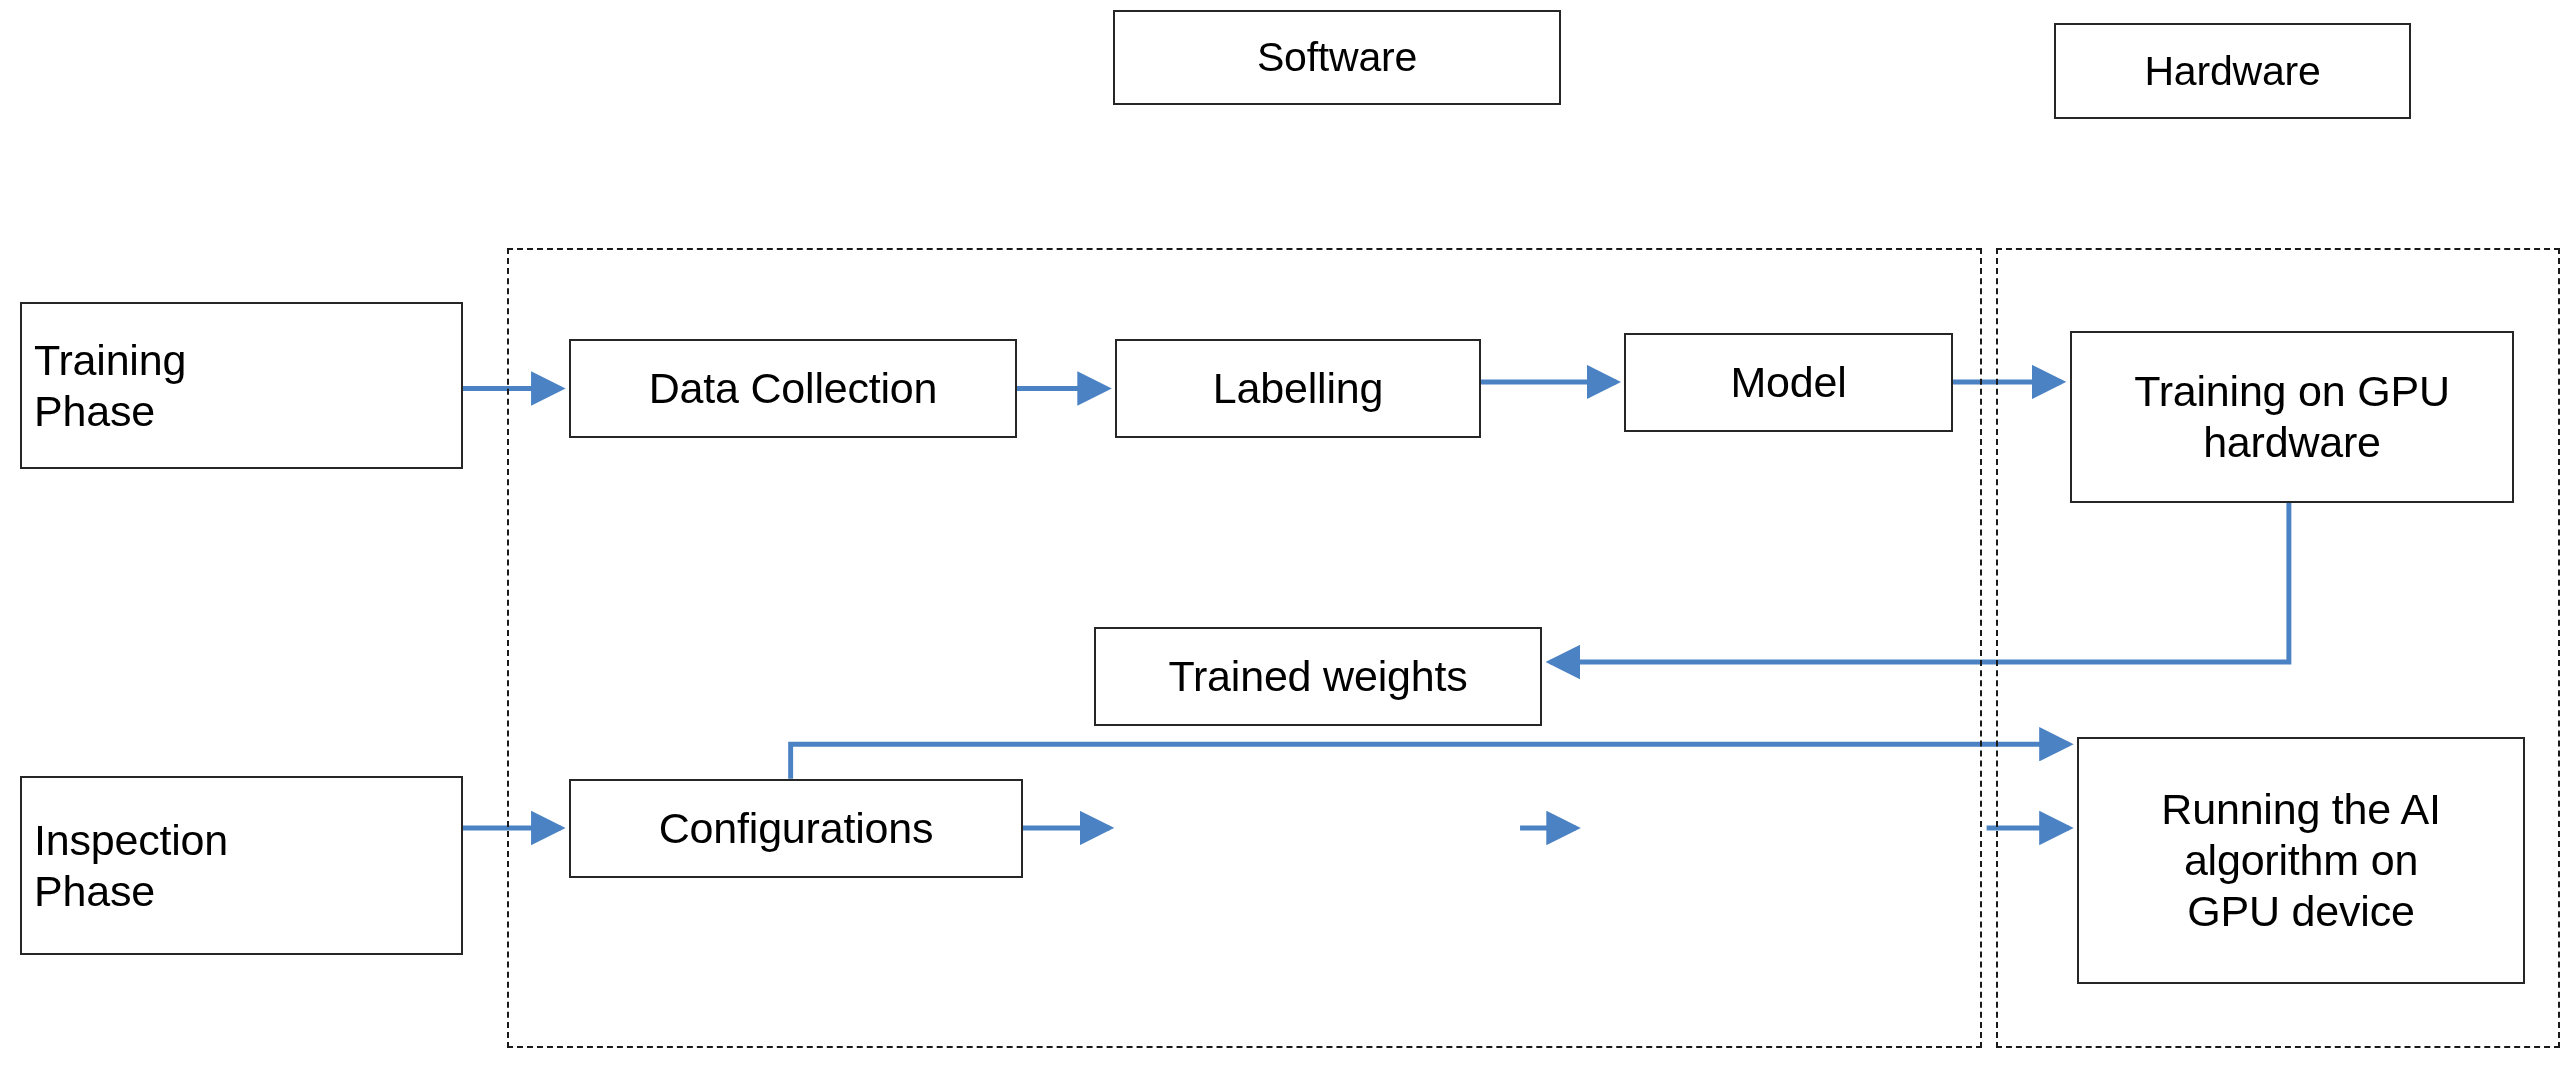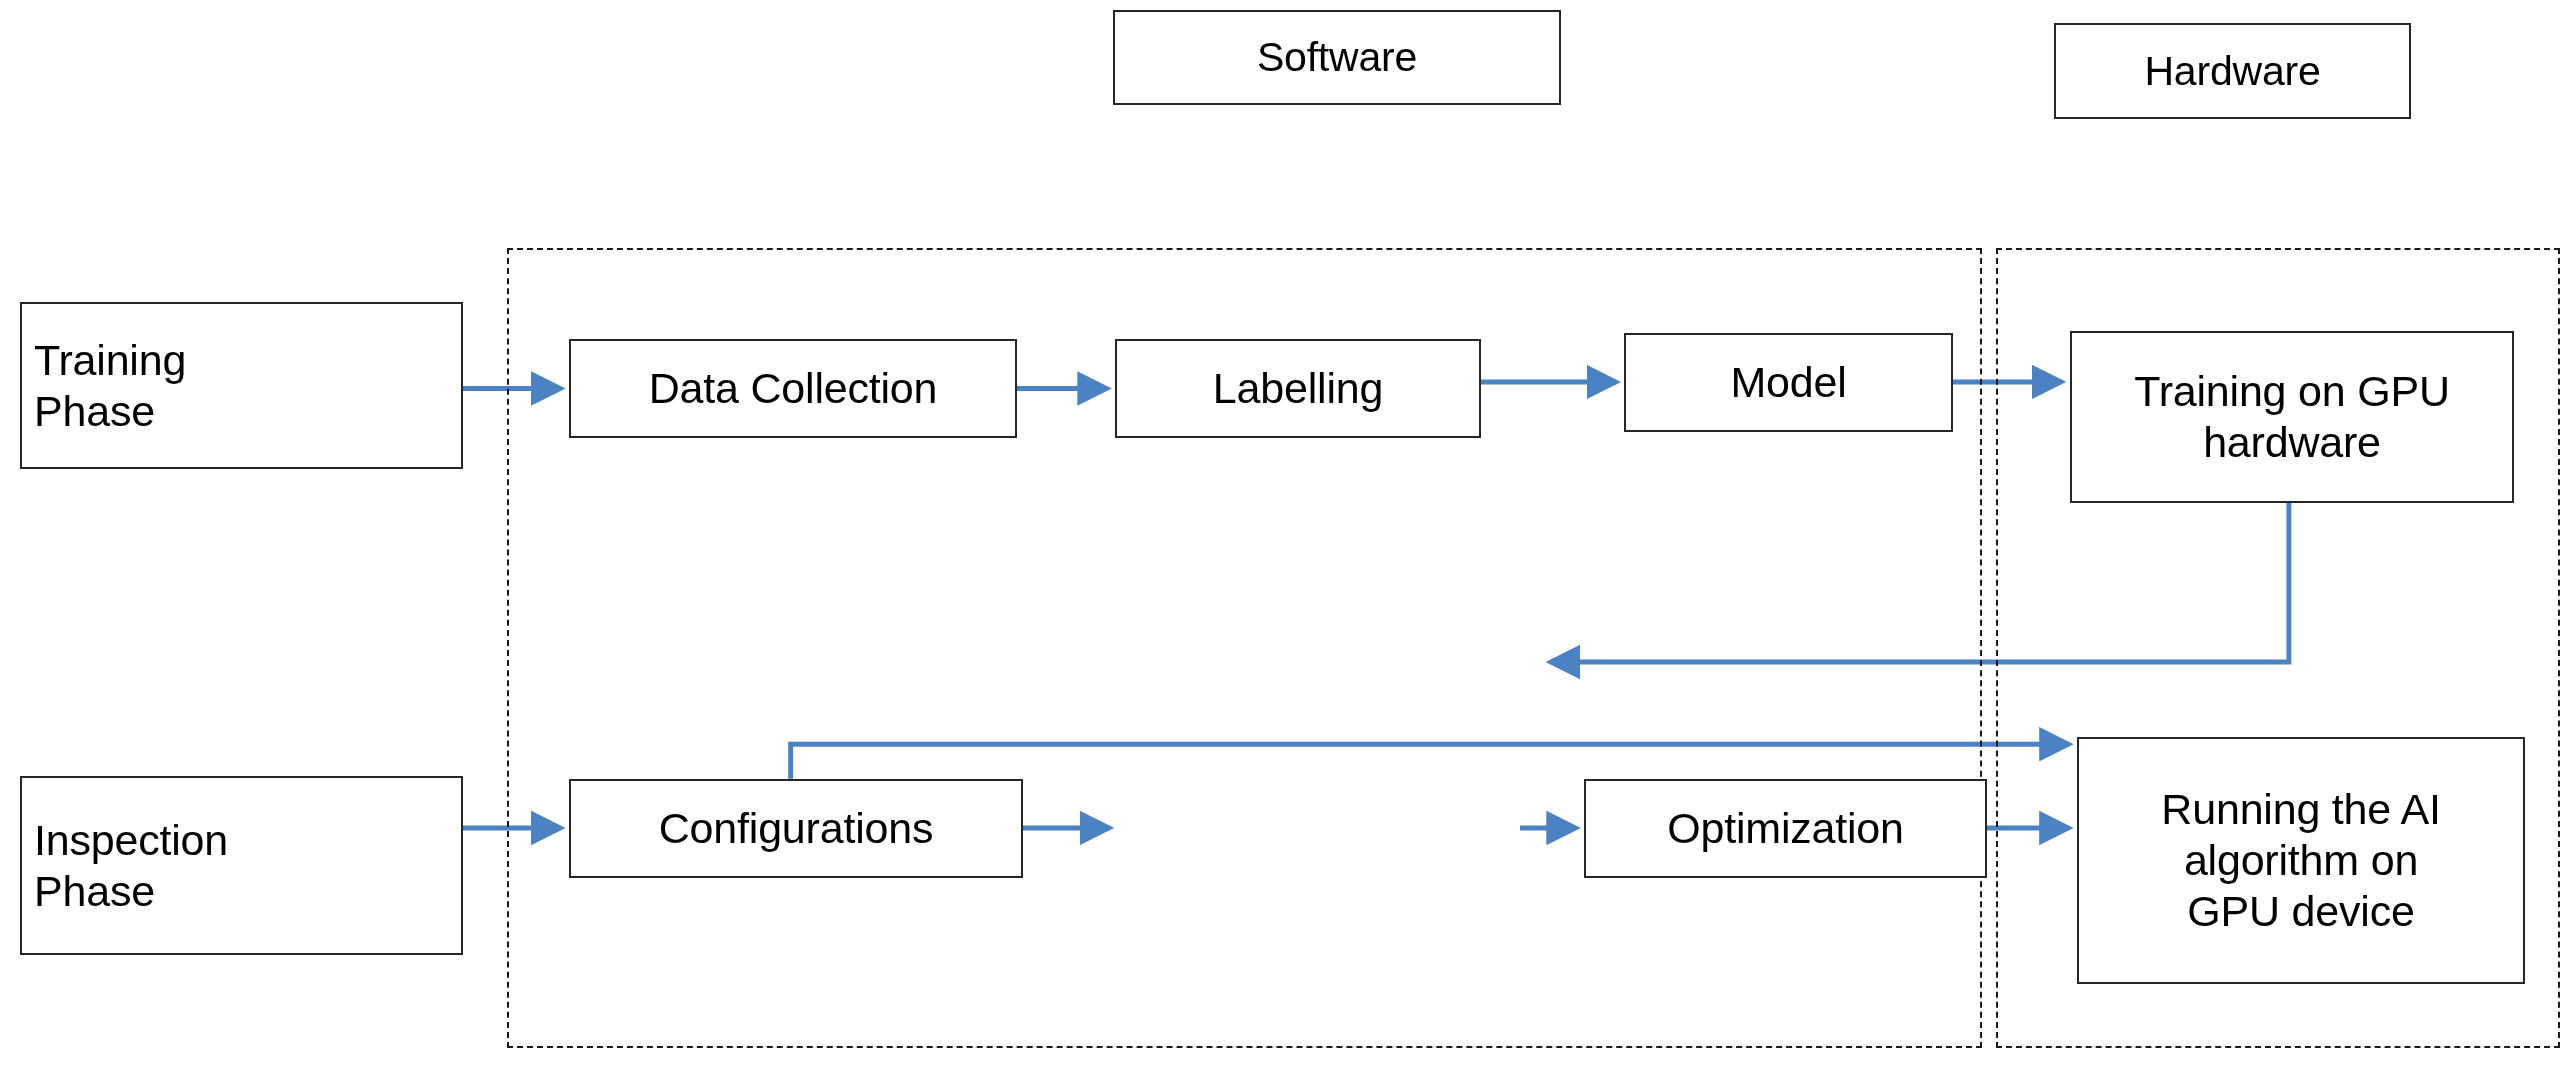"Trained weights" div.node-box { html: none -> <div> <span>Trained weights</span> </div> }
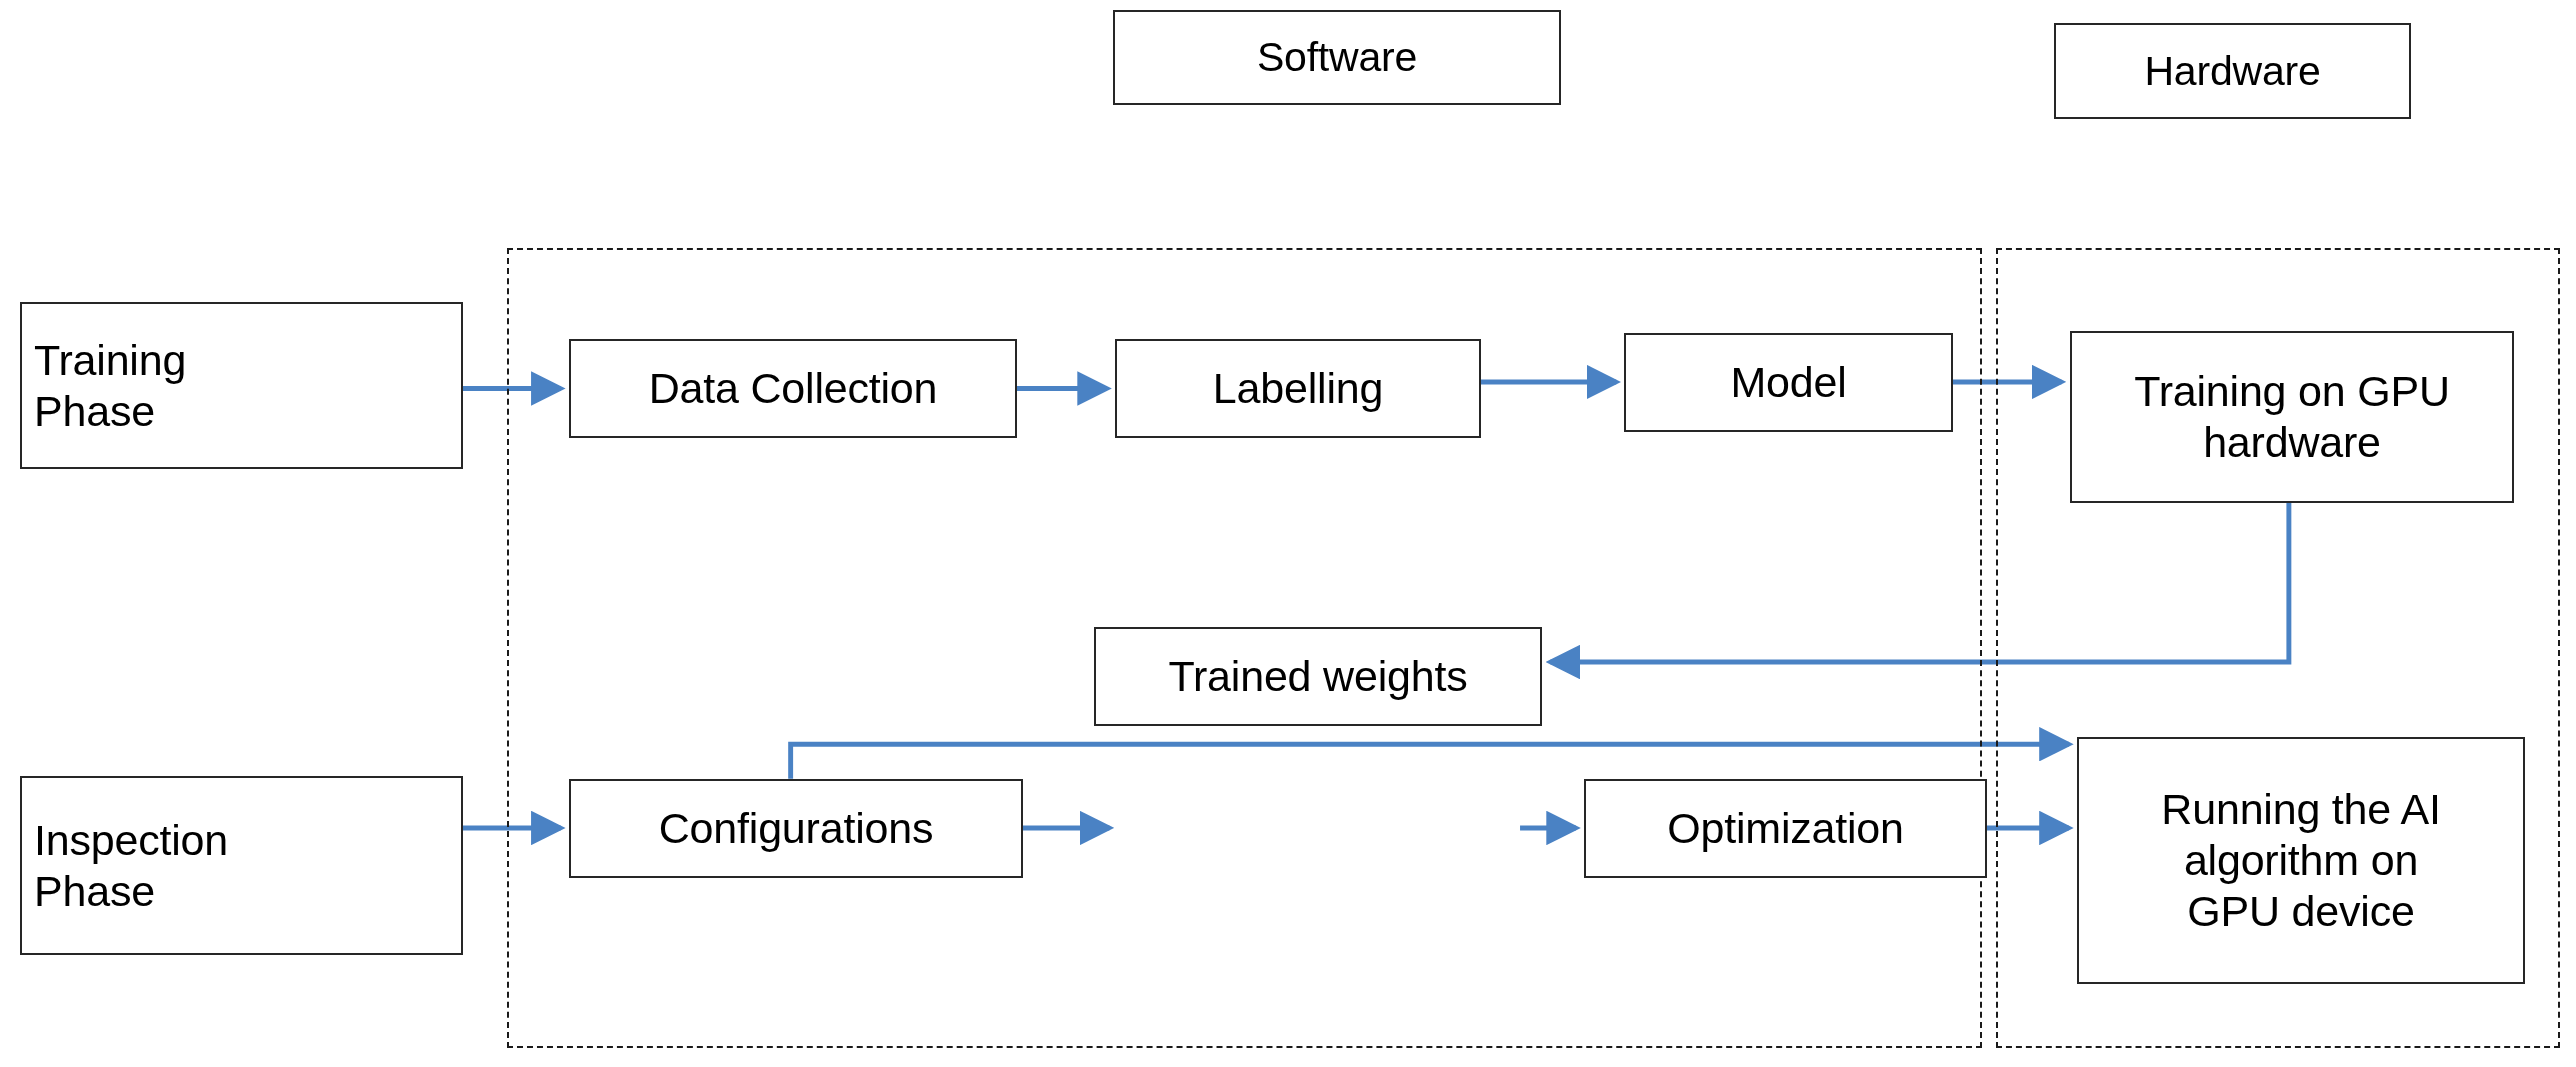"Optimization" div.node-box { html: <div> <span>Optimization</span> </div> -> none }
